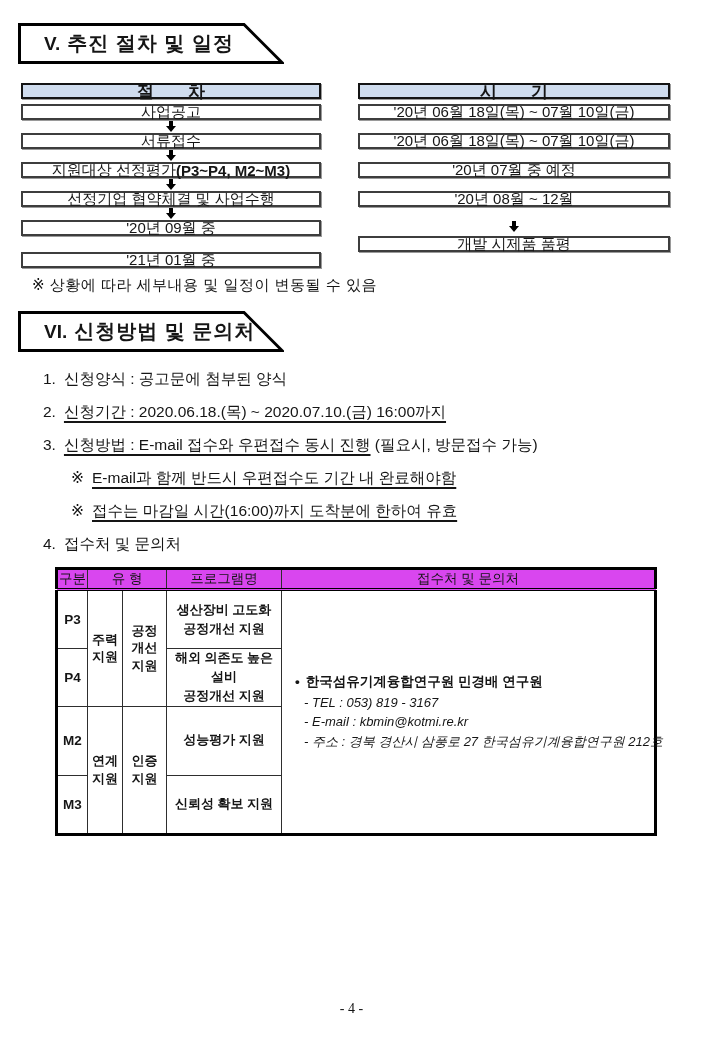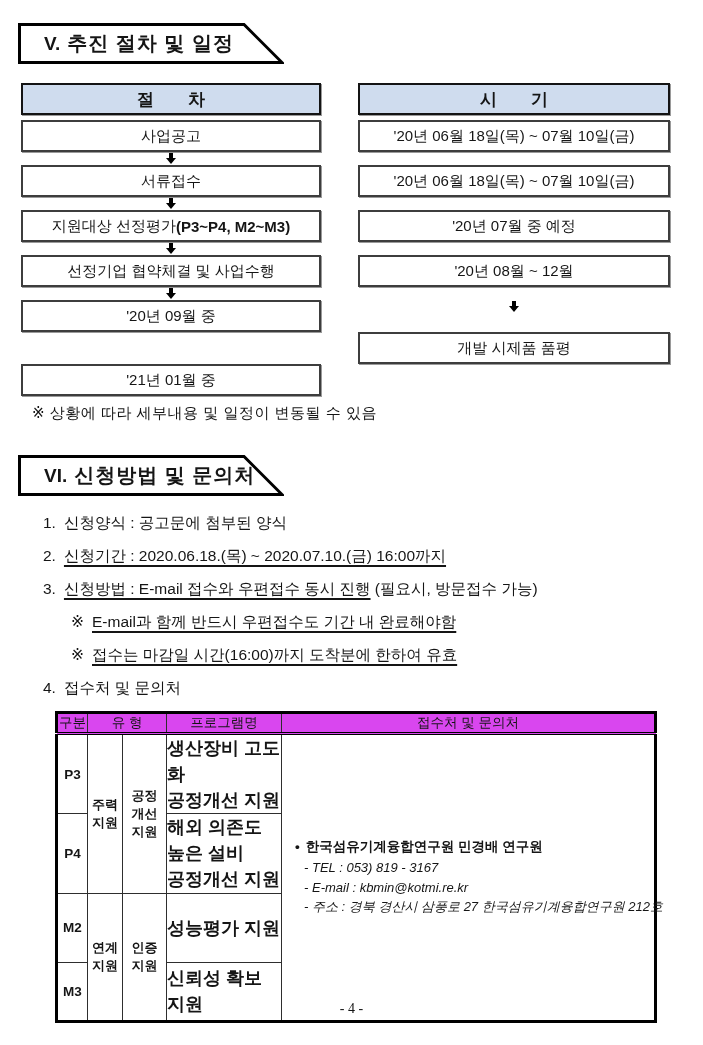"절 차" .fbox { height: 32px -> 16px }
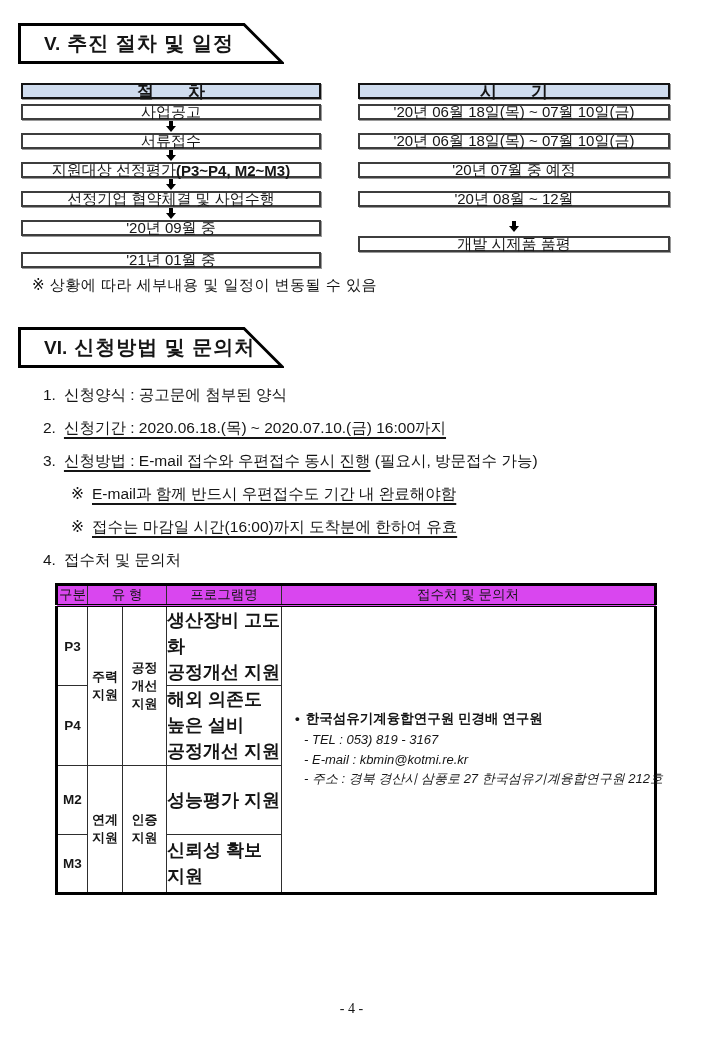"VI." .banner-vi { margin-top: 32px -> 16px }
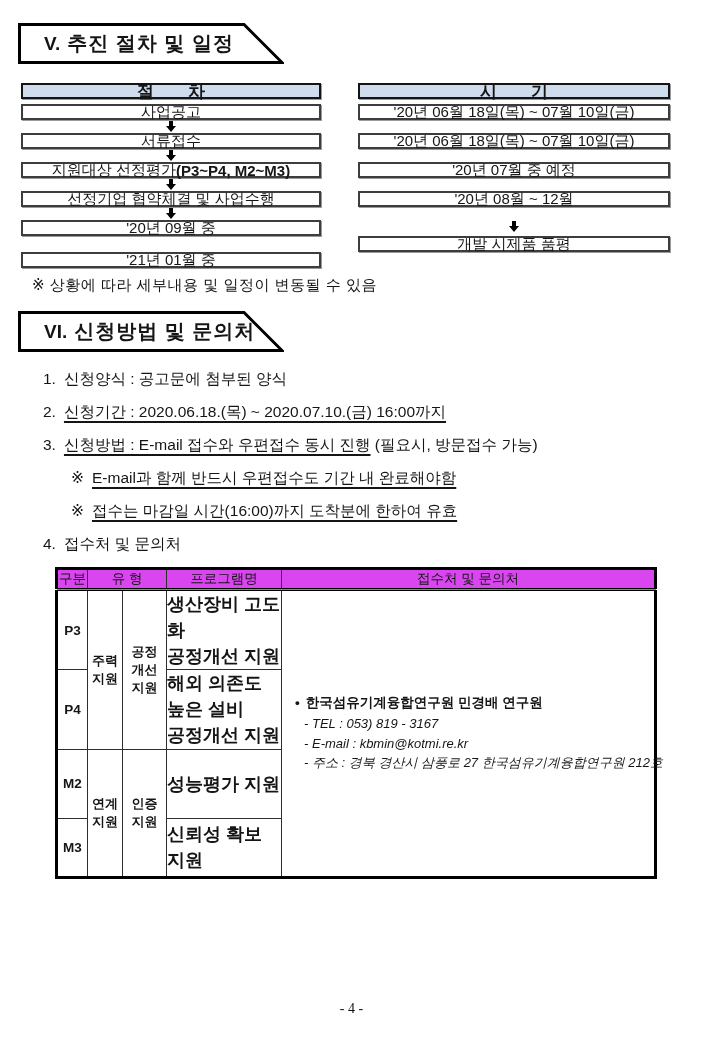"생산장비 고도화" td.program { font-size: 18px -> 13px; text-align: none -> center }
